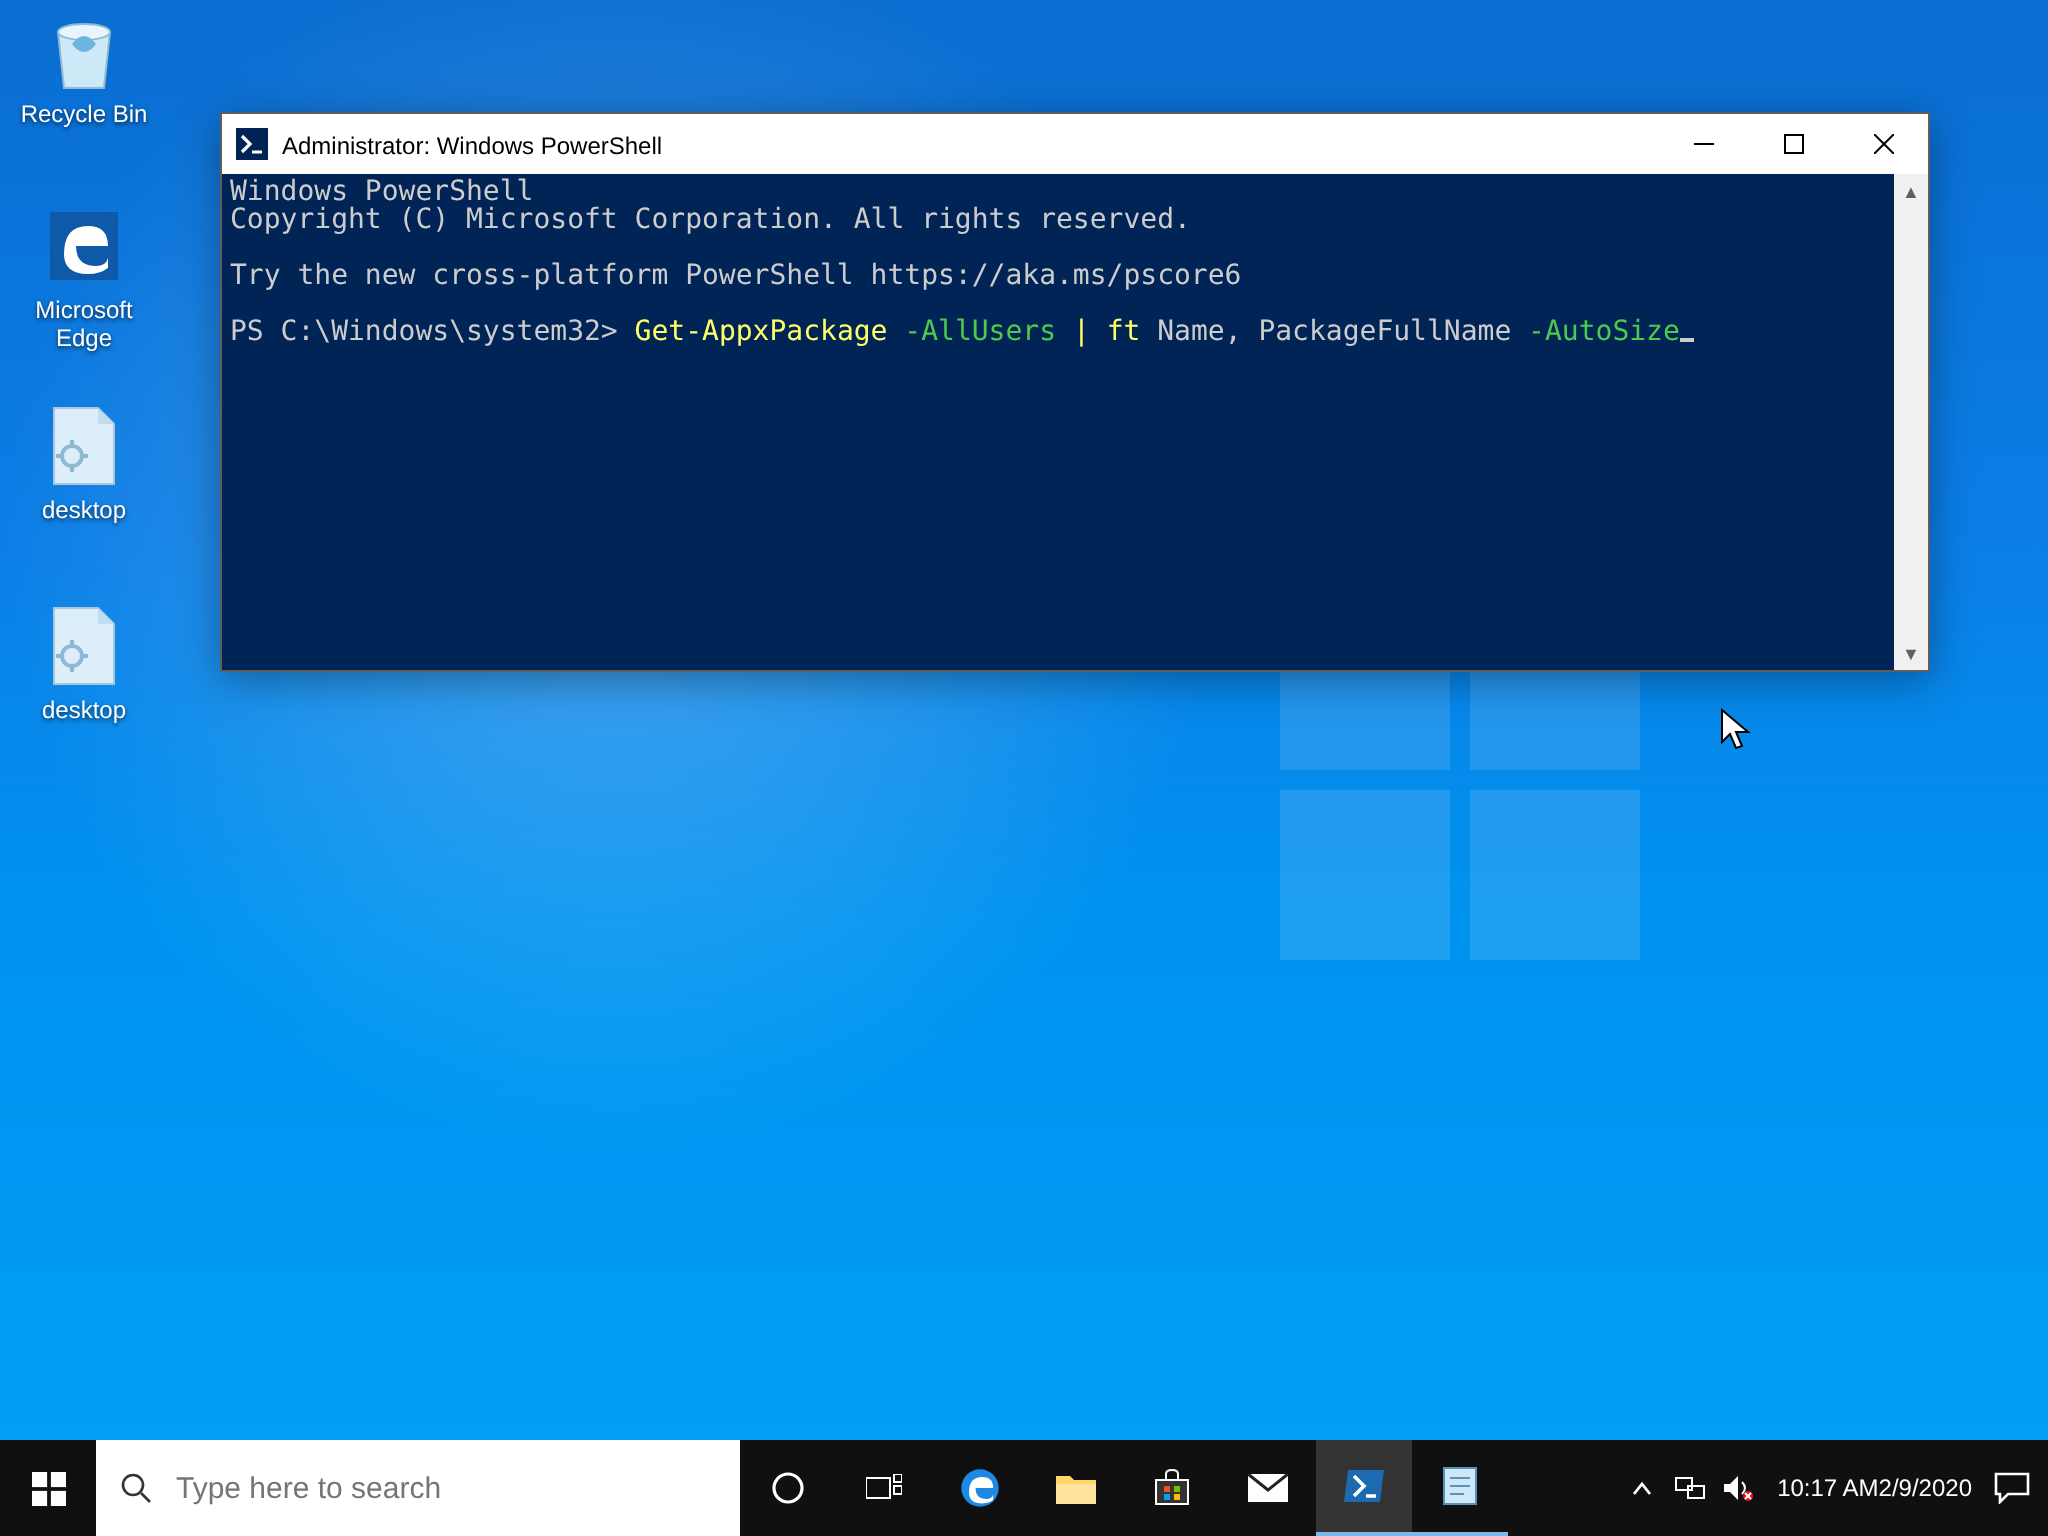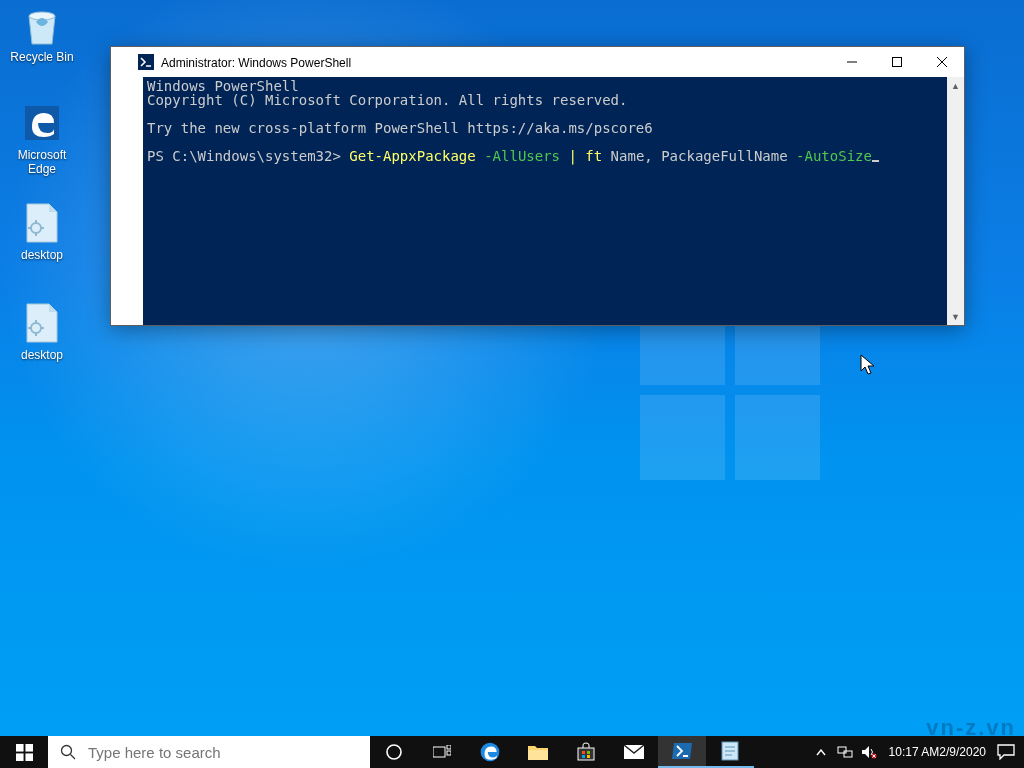"Administrator: Windows PowerShell" #psw { padding-left: 20px -> none; top: 46px -> 56px }
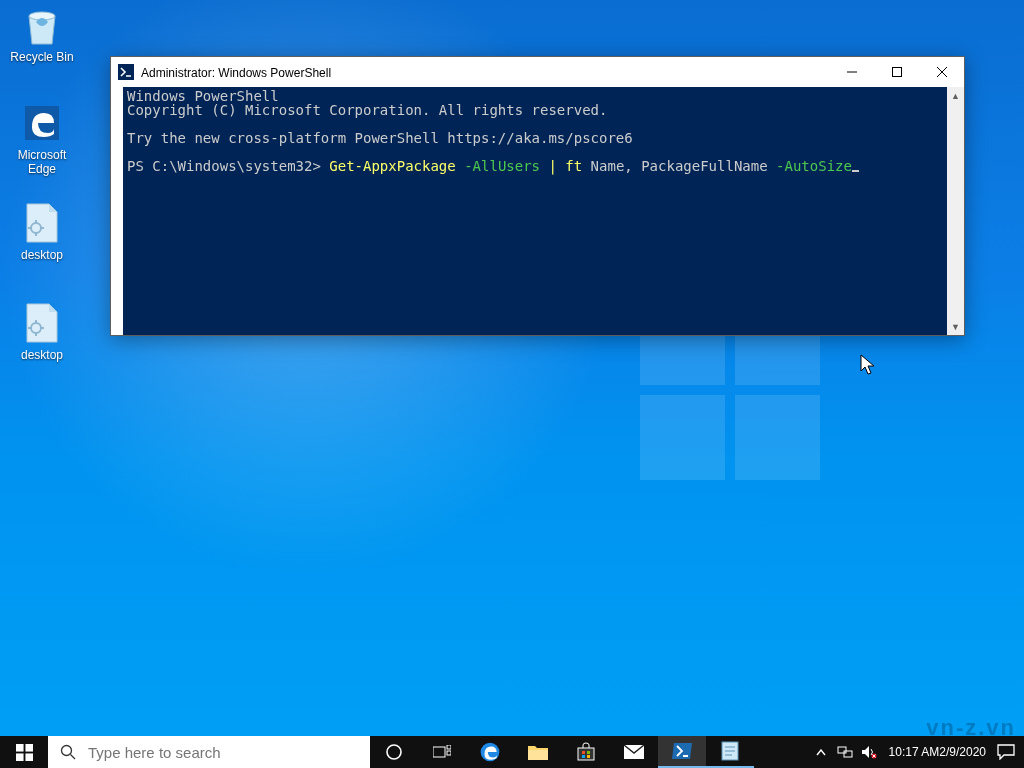"Windows PowerShell Copyright (C)" #ps-body { margin-left: 12px -> none }
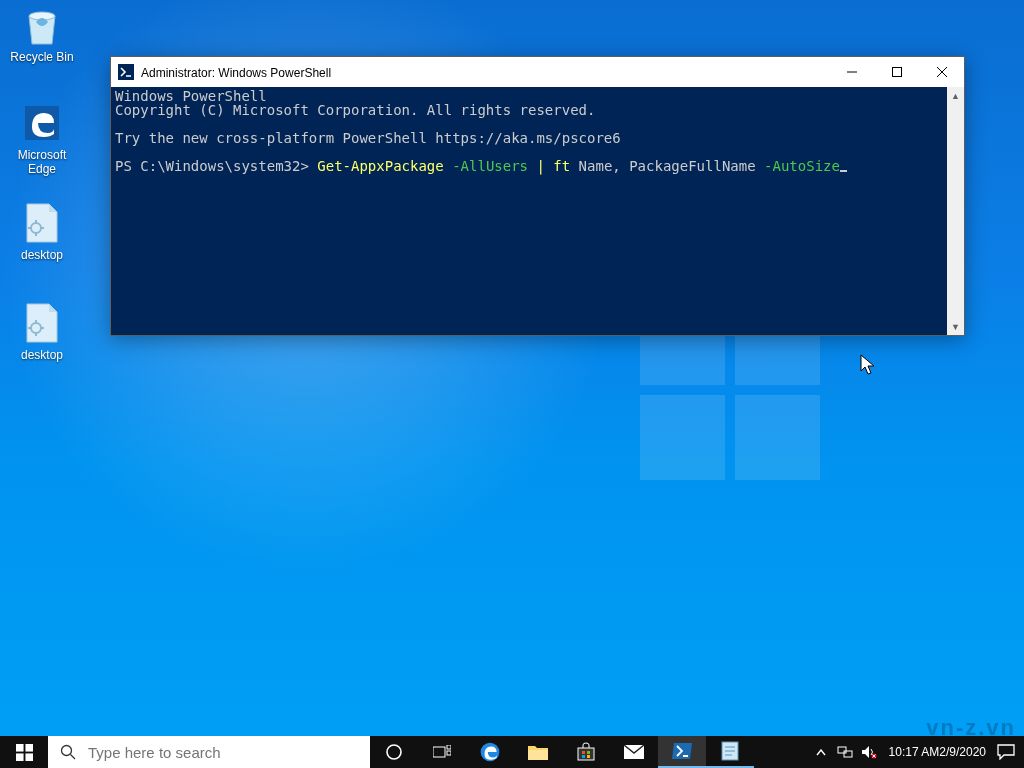"Type here to search" #taskbar { height: 32px -> 48px }
